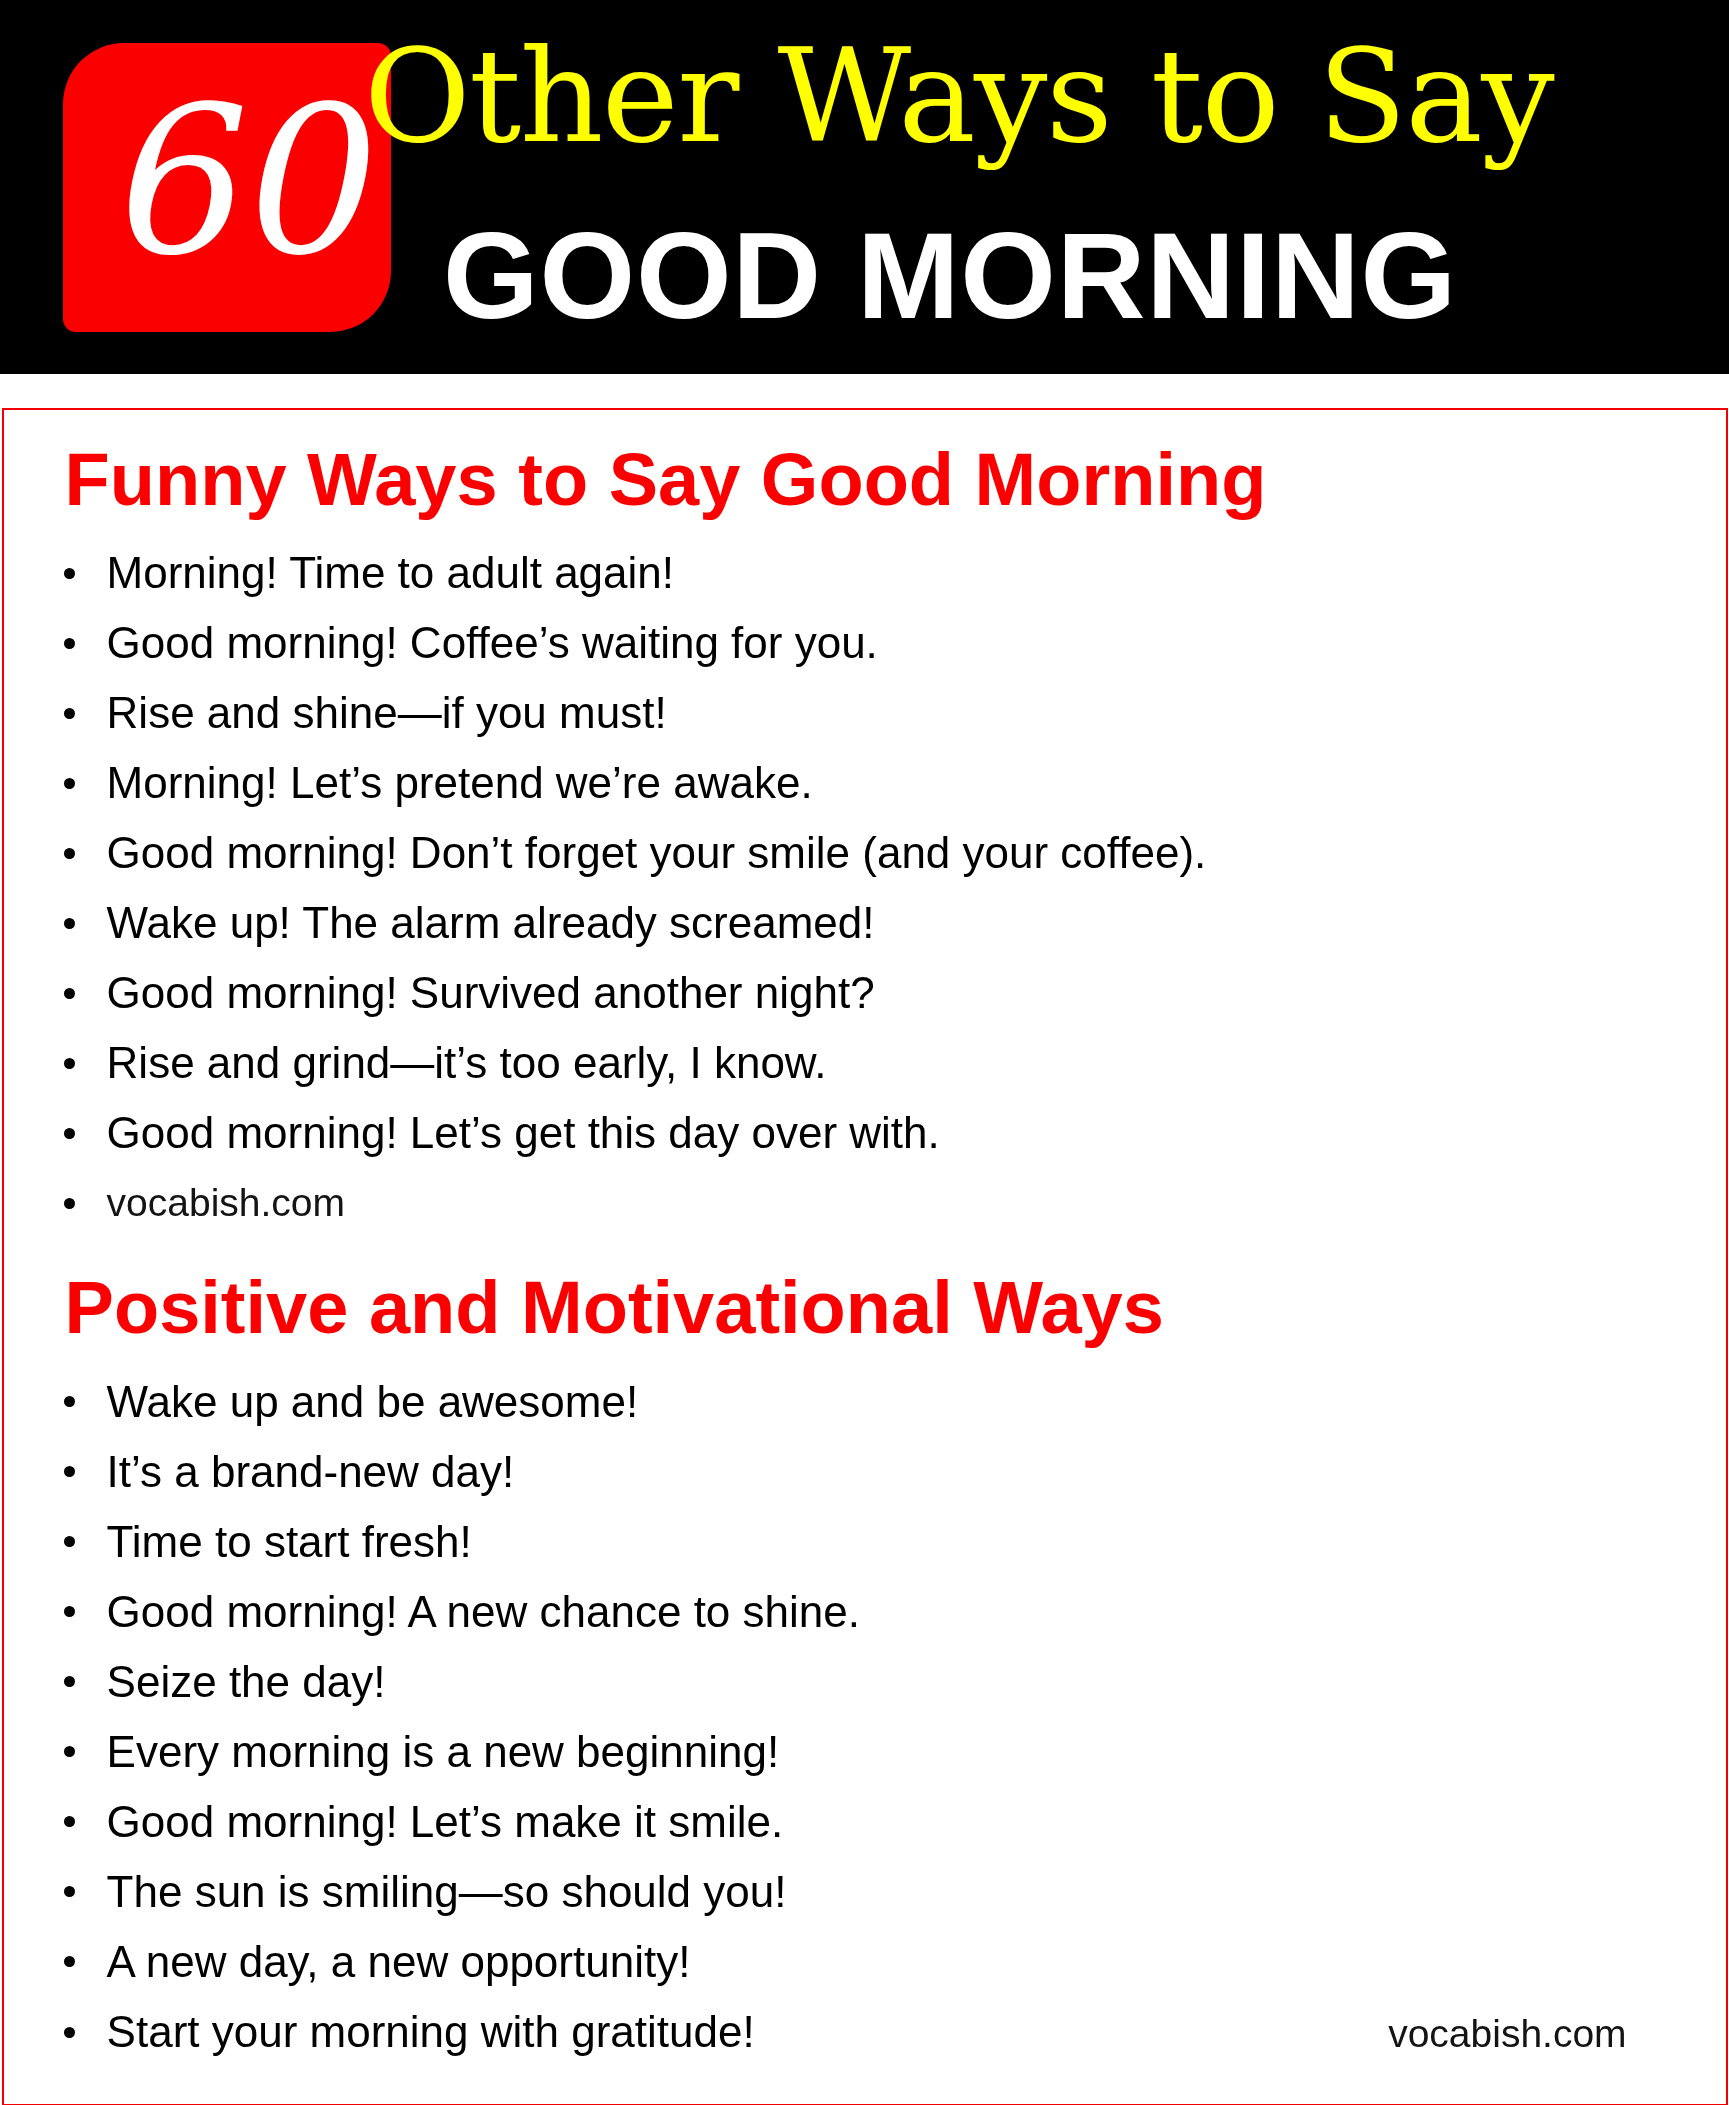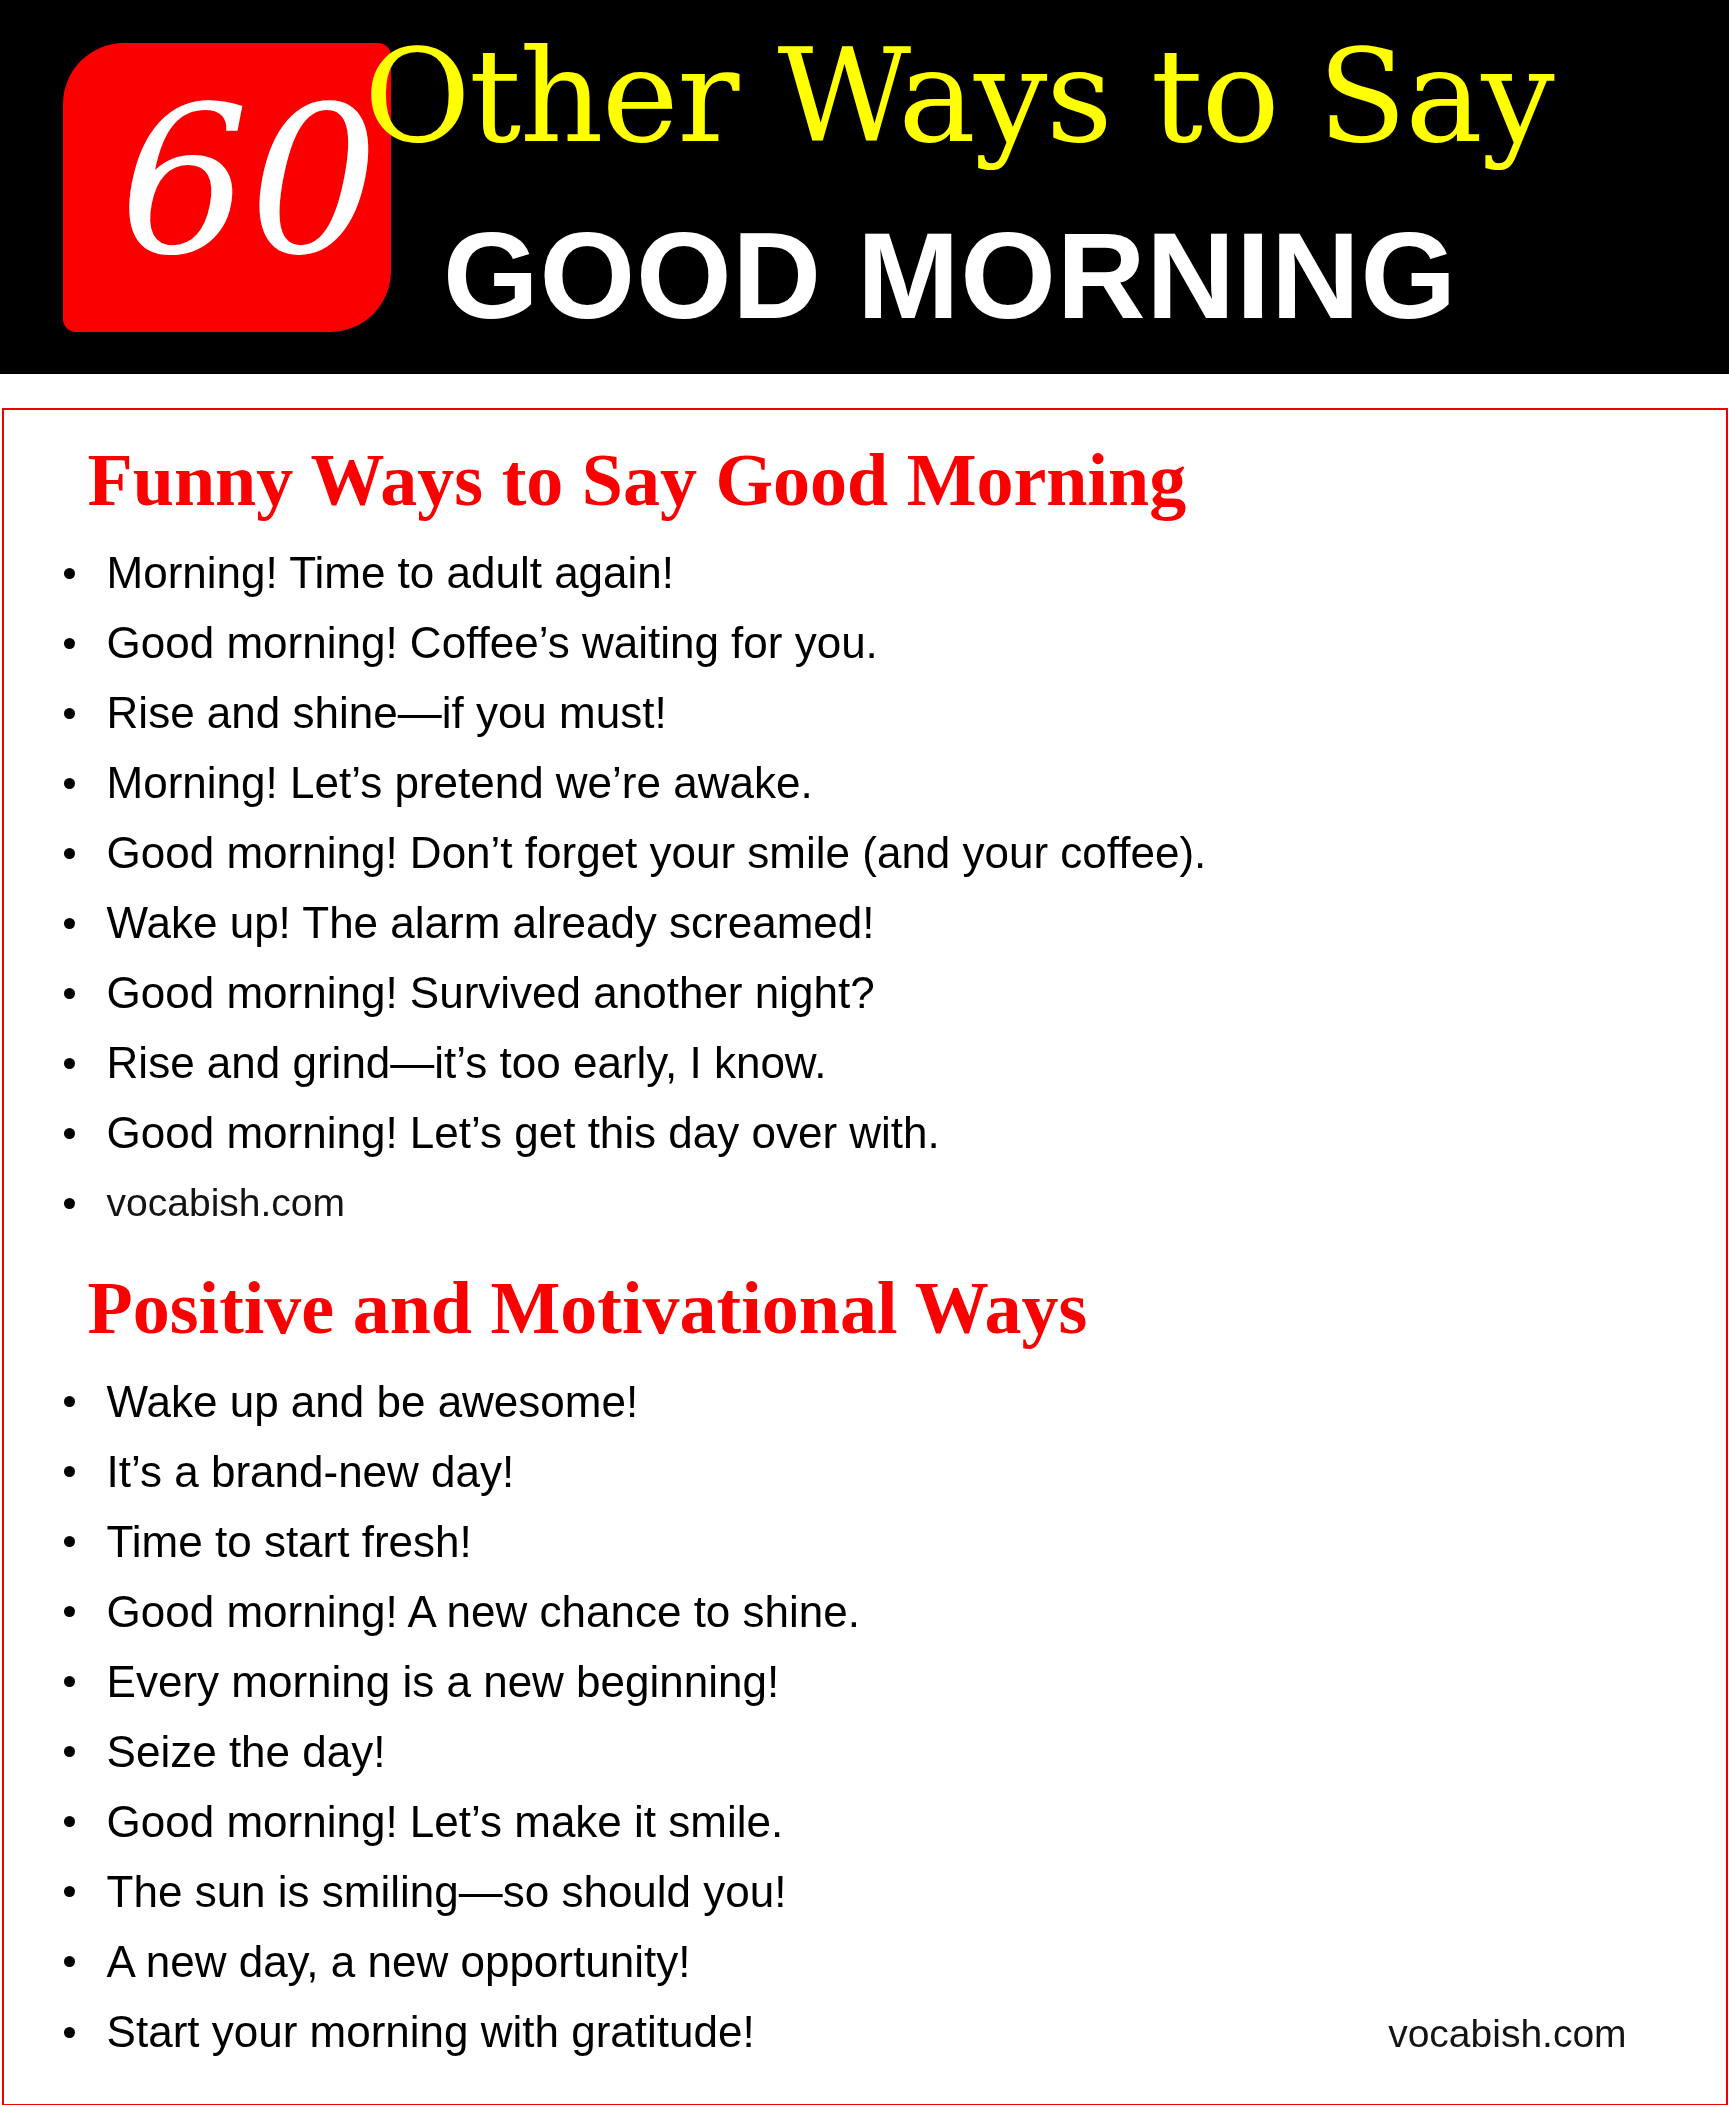"Funny Ways to Say Good" .section-heading { font-family: Liberation Serif, serif -> none; margin: 33px 0 0 84px -> 33px 0 0 61px }
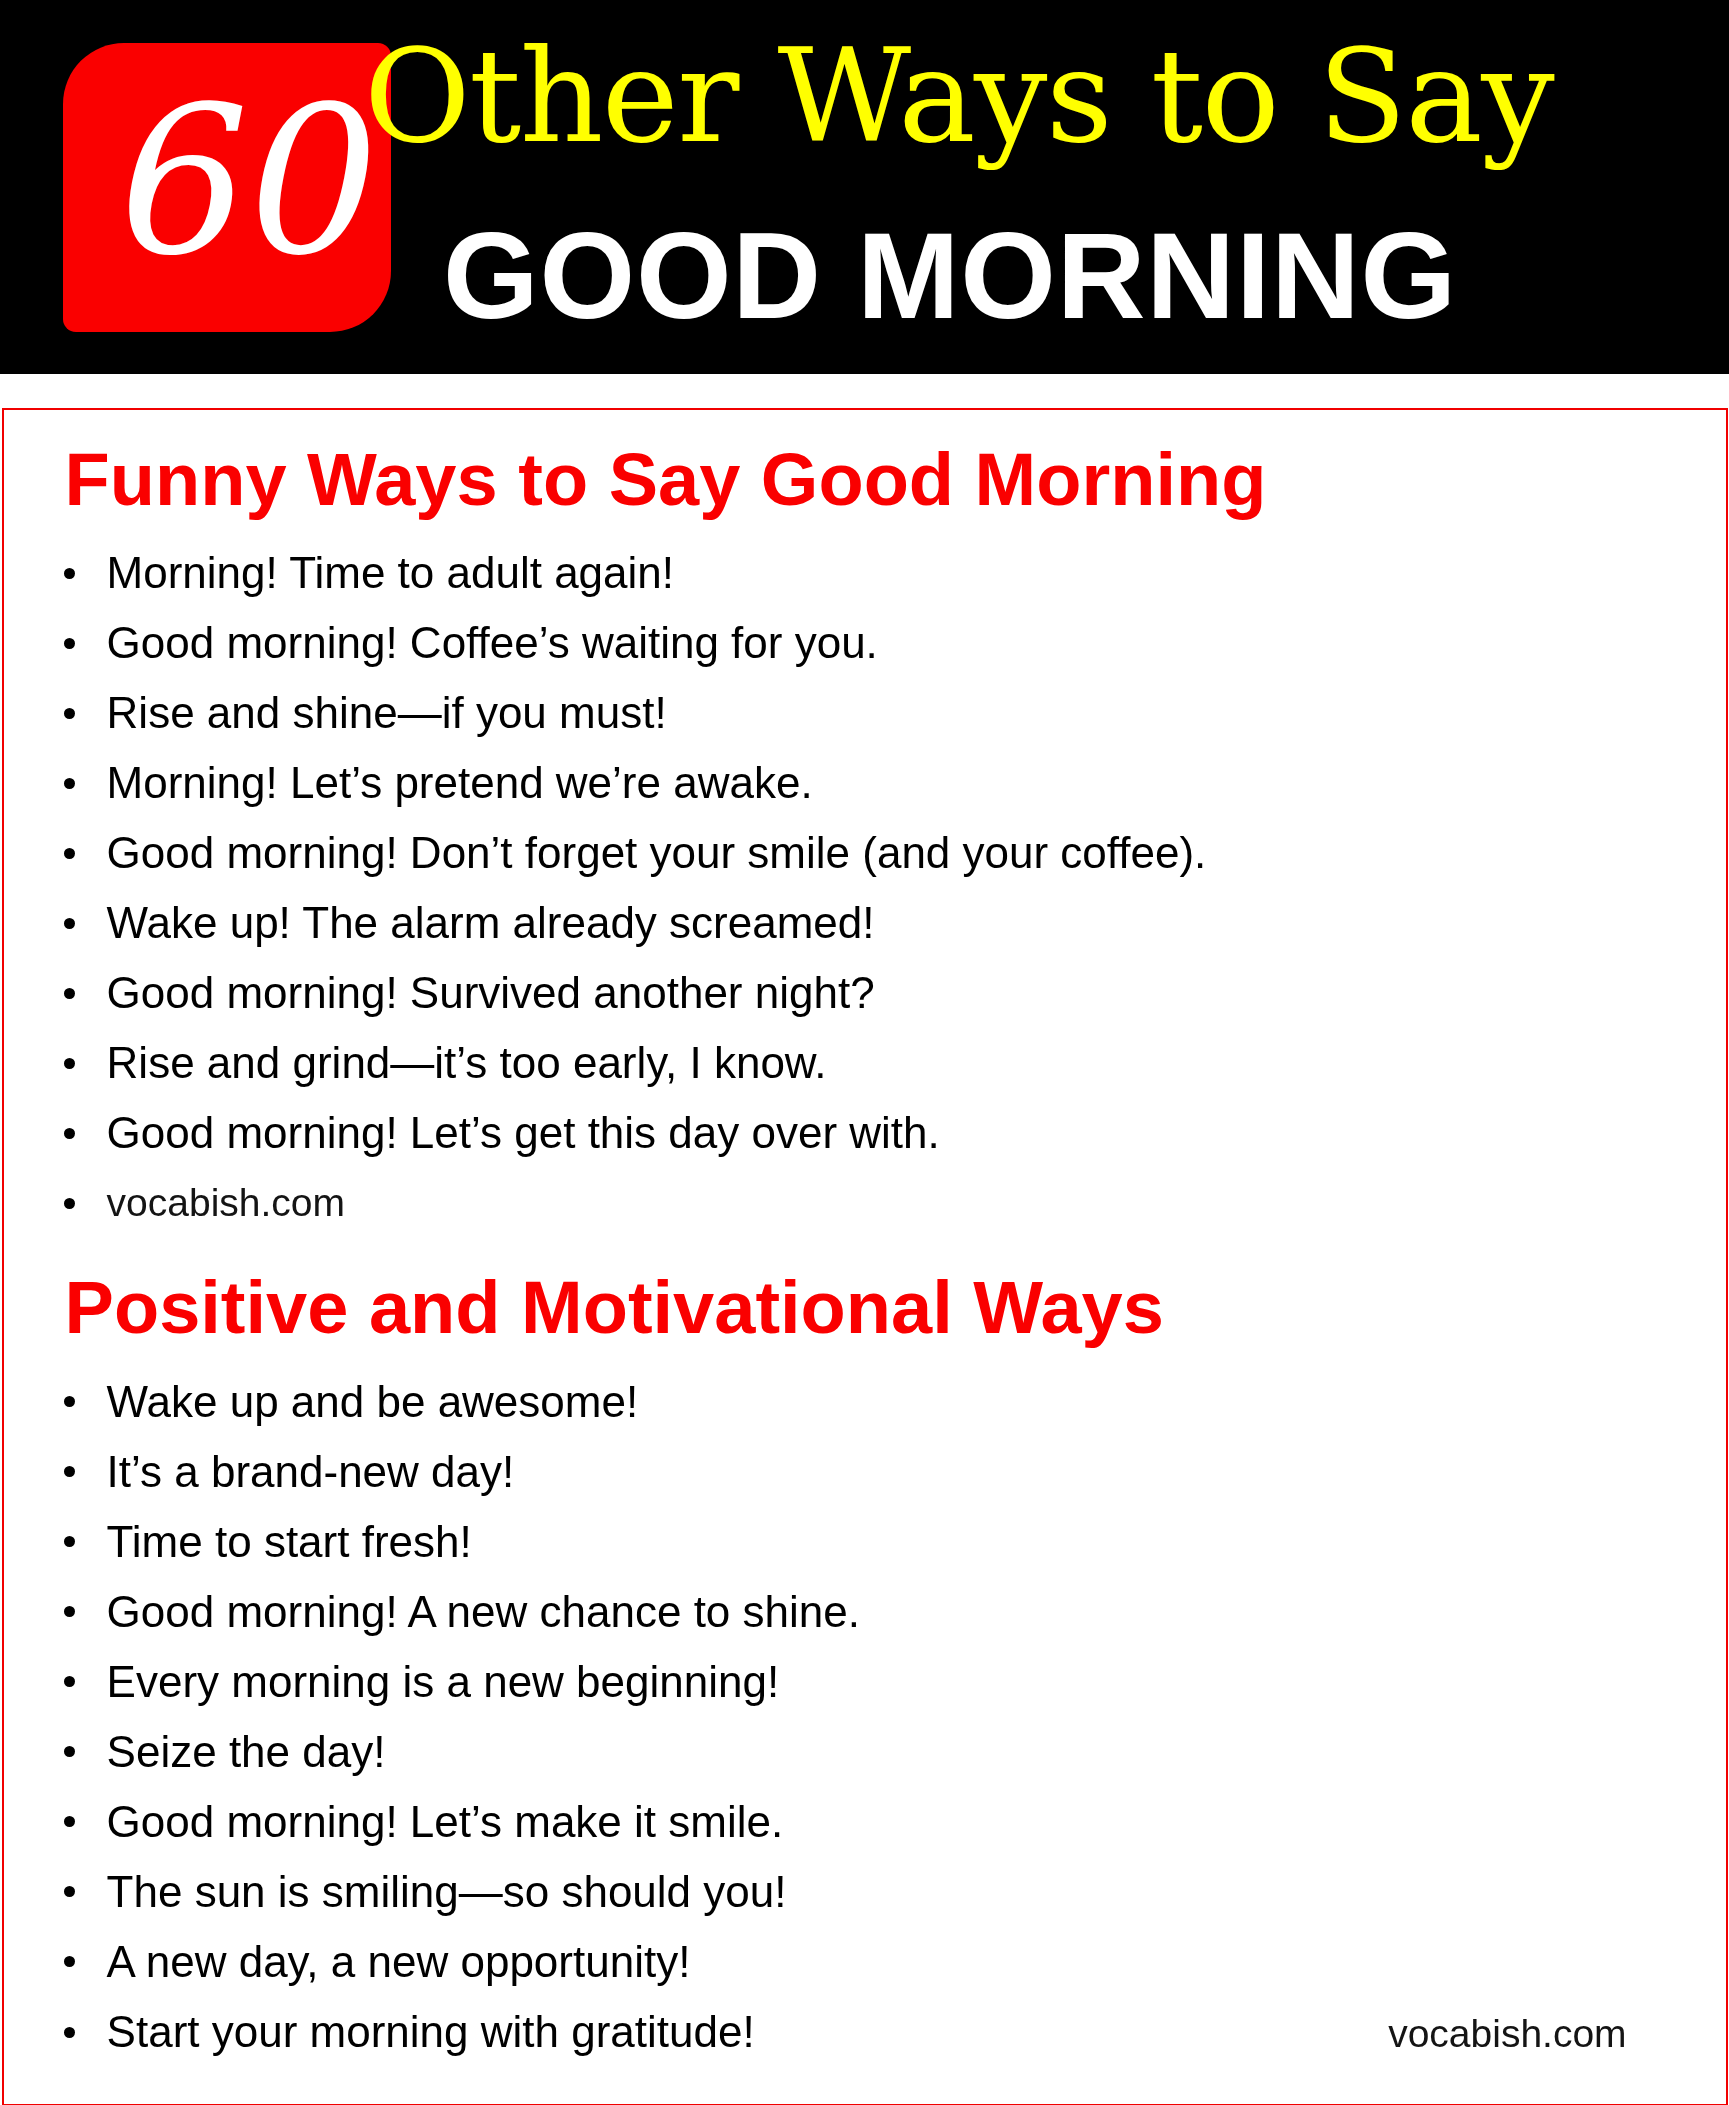"Every morning is a new" li { order: before "Seize the day!" -> after "Seize the day!" }
